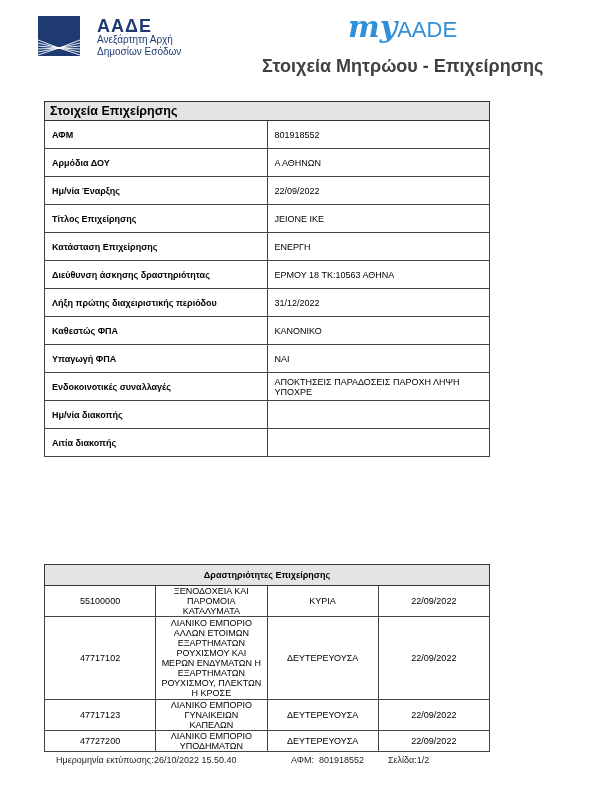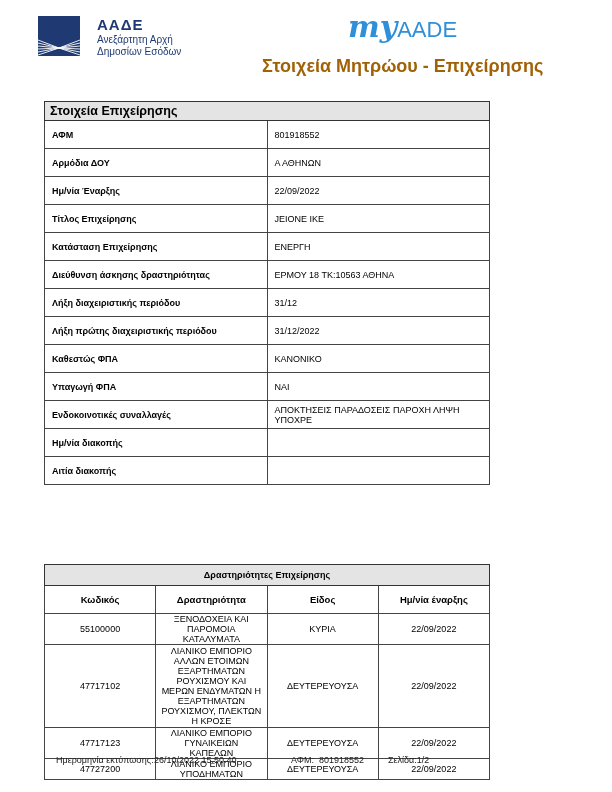"ΑΑΔΕ" .logo-name { font-size: 15px -> 18px }
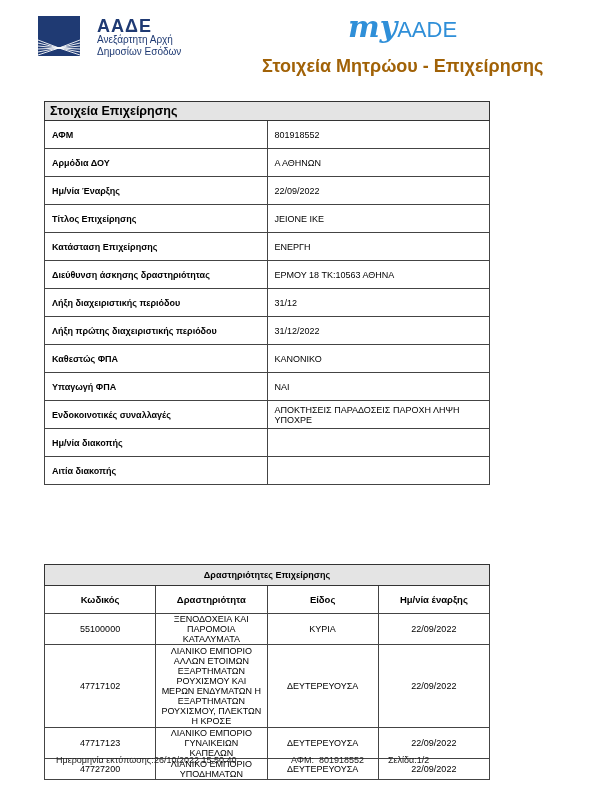"Στοιχεία Μητρώου - Επιχείρησης" .page-title { color: #a16207 -> #404040 }
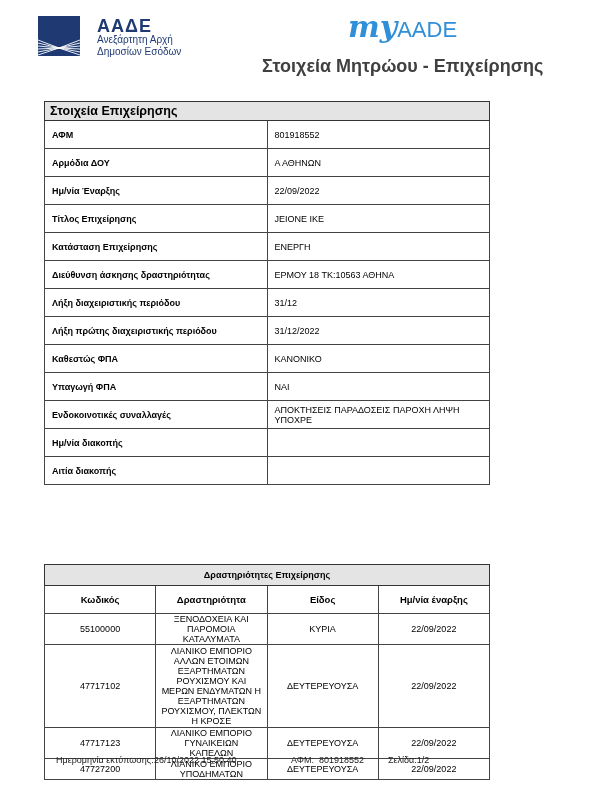"Λήξη διαχειριστικής περιόδου" tr { html: <tr> <td>Λήξη διαχειριστικής περιόδου</td> <td>31/12</td> </tr> -> none }
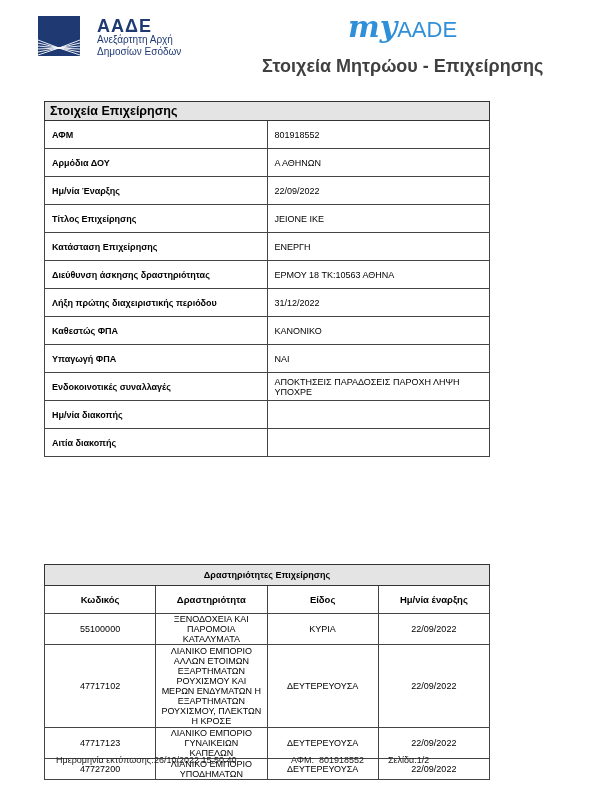"Κωδικός" tr { html: <tr> <th>Κωδικός</th> <th>Δραστηριότητα</th> <th>Είδος</th> <th>Ημ/νία έναρξης</th> </tr> -> none }
